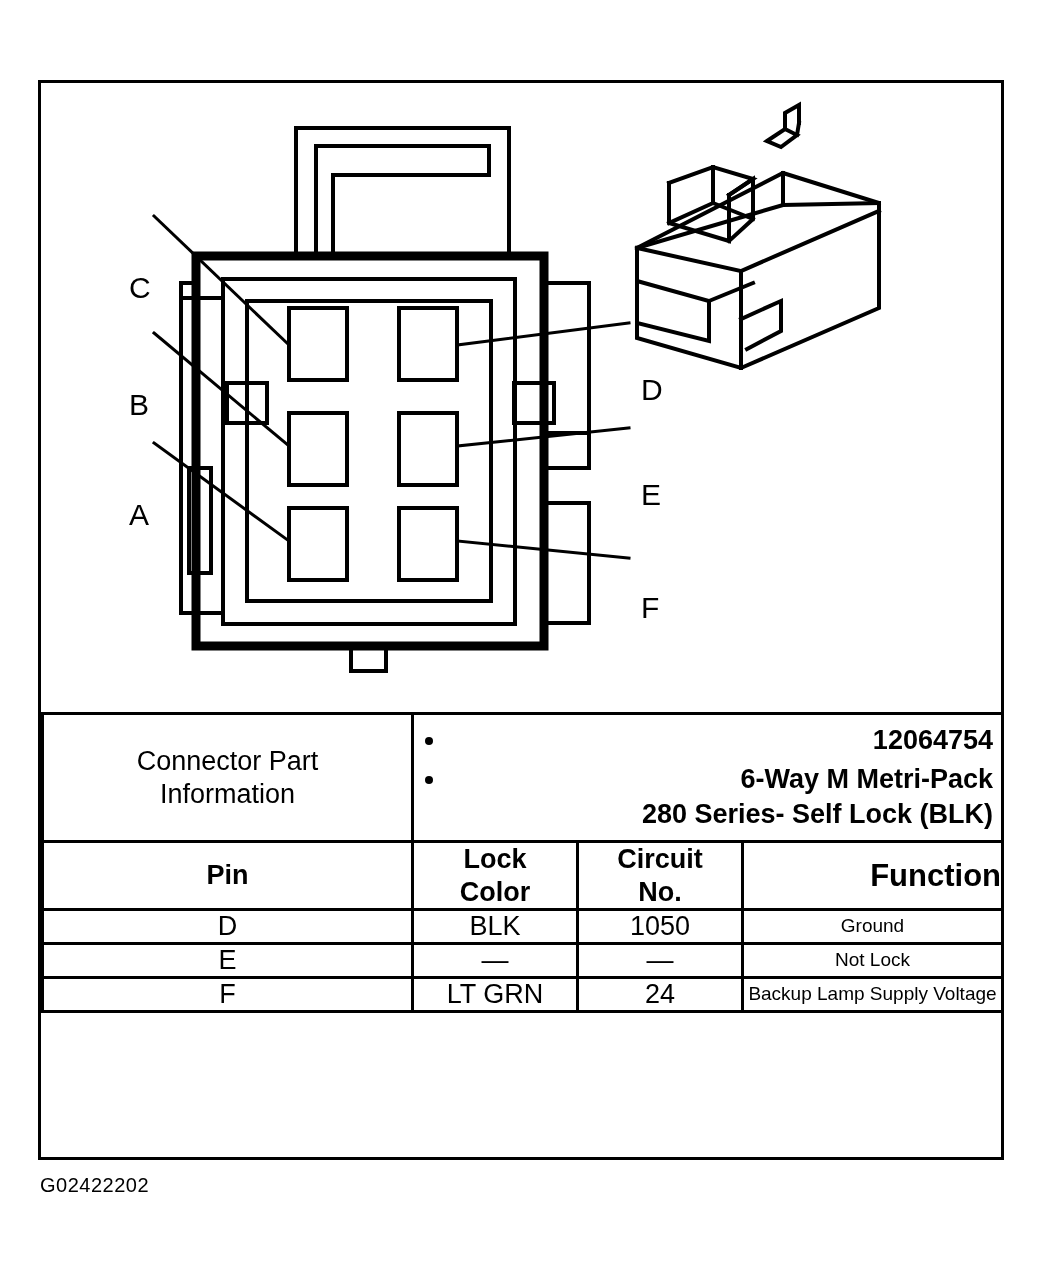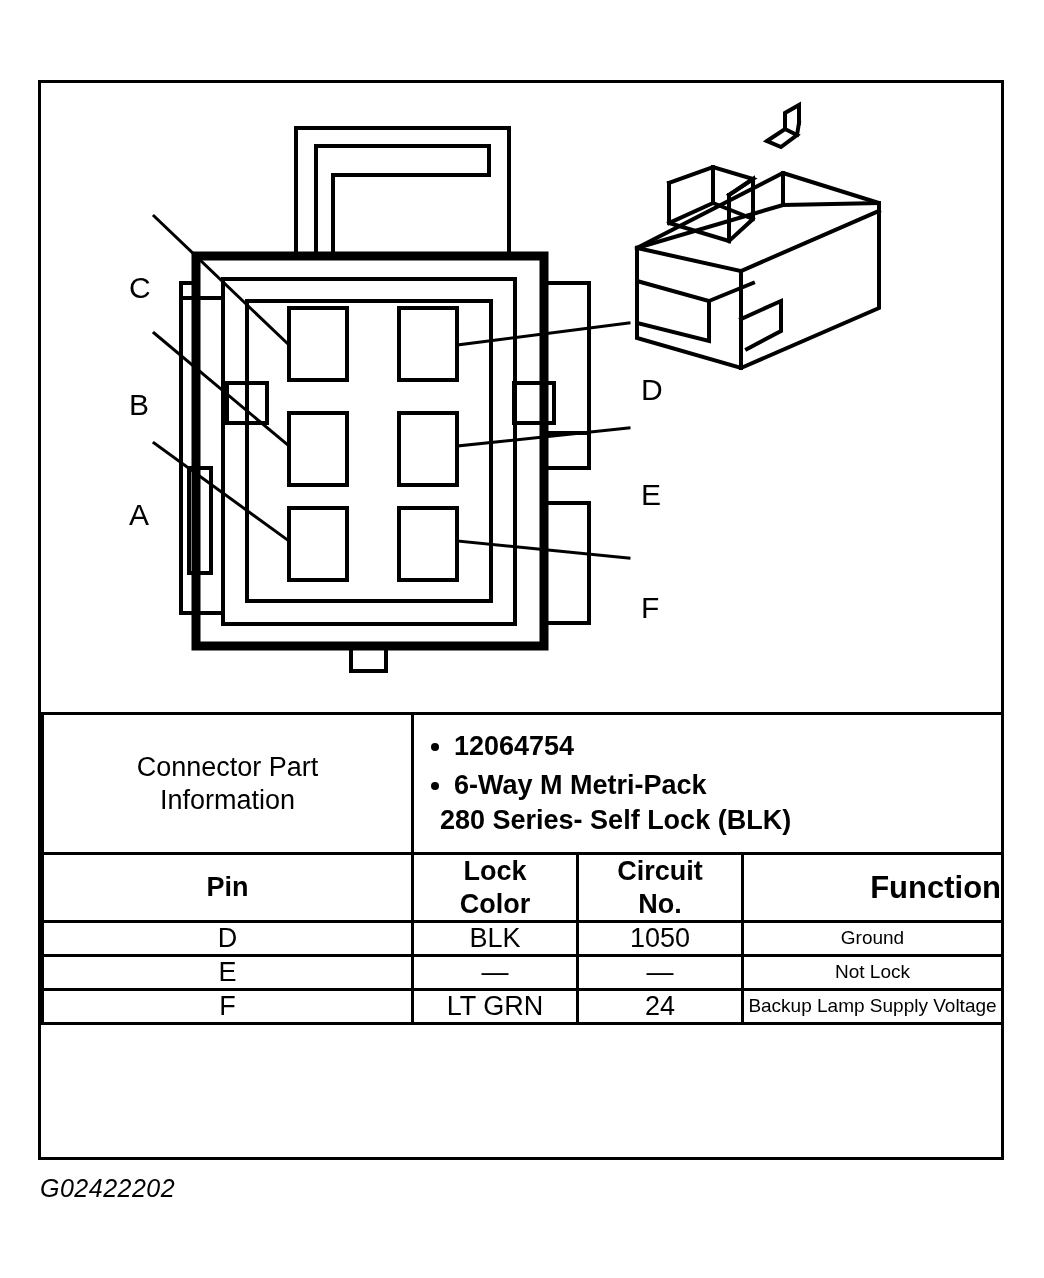"12064754" .cpi-list ul { margin: 14px -> 8px; text-align: none -> right }
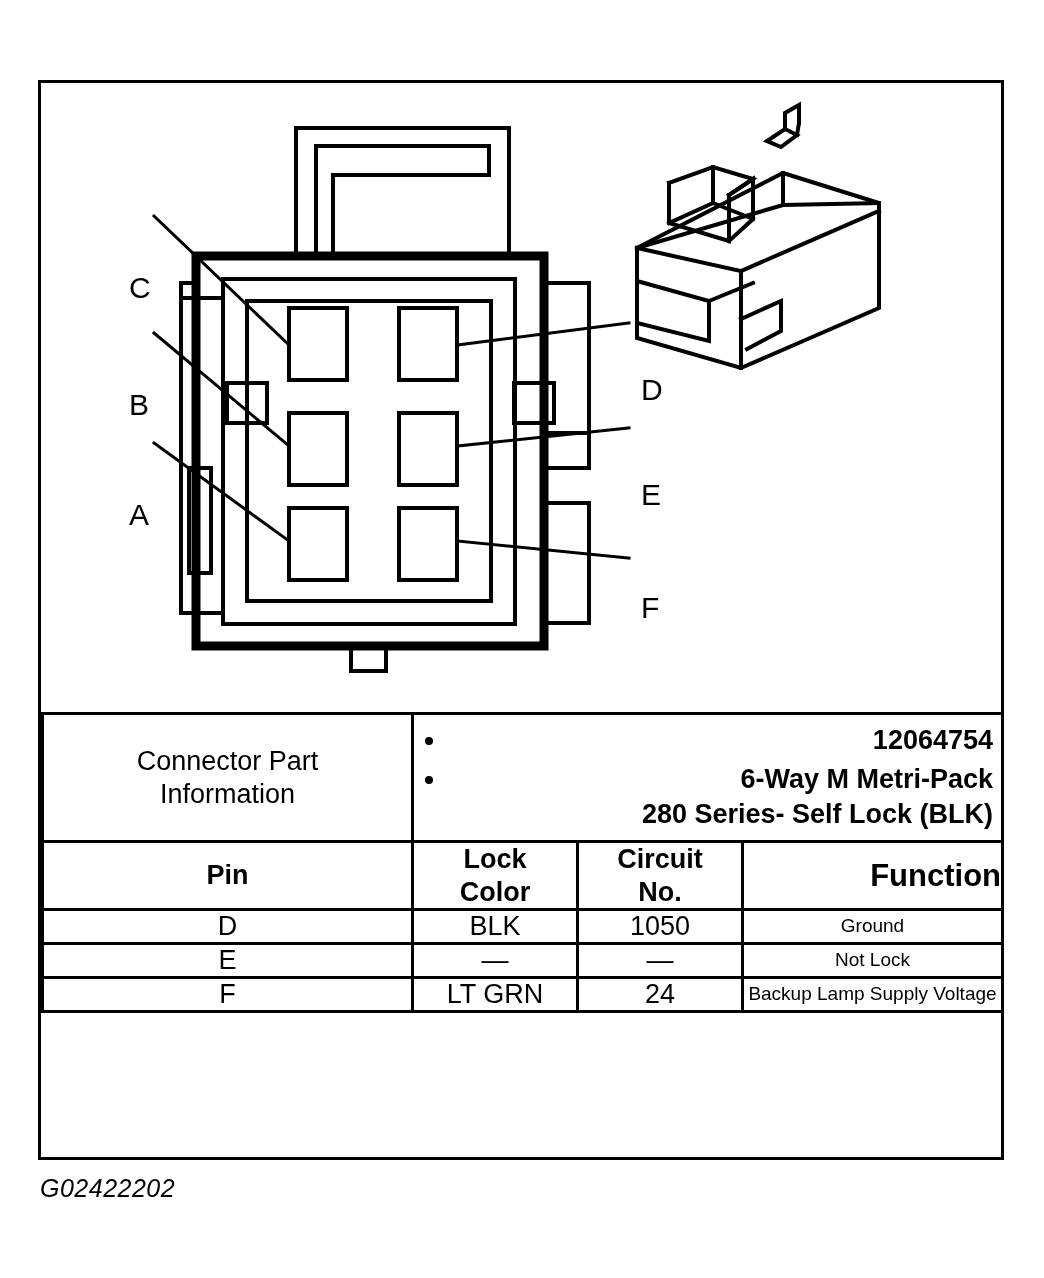"G02422202" #figure-id { font-size: 25px -> 20px; font-style: italic -> none }
